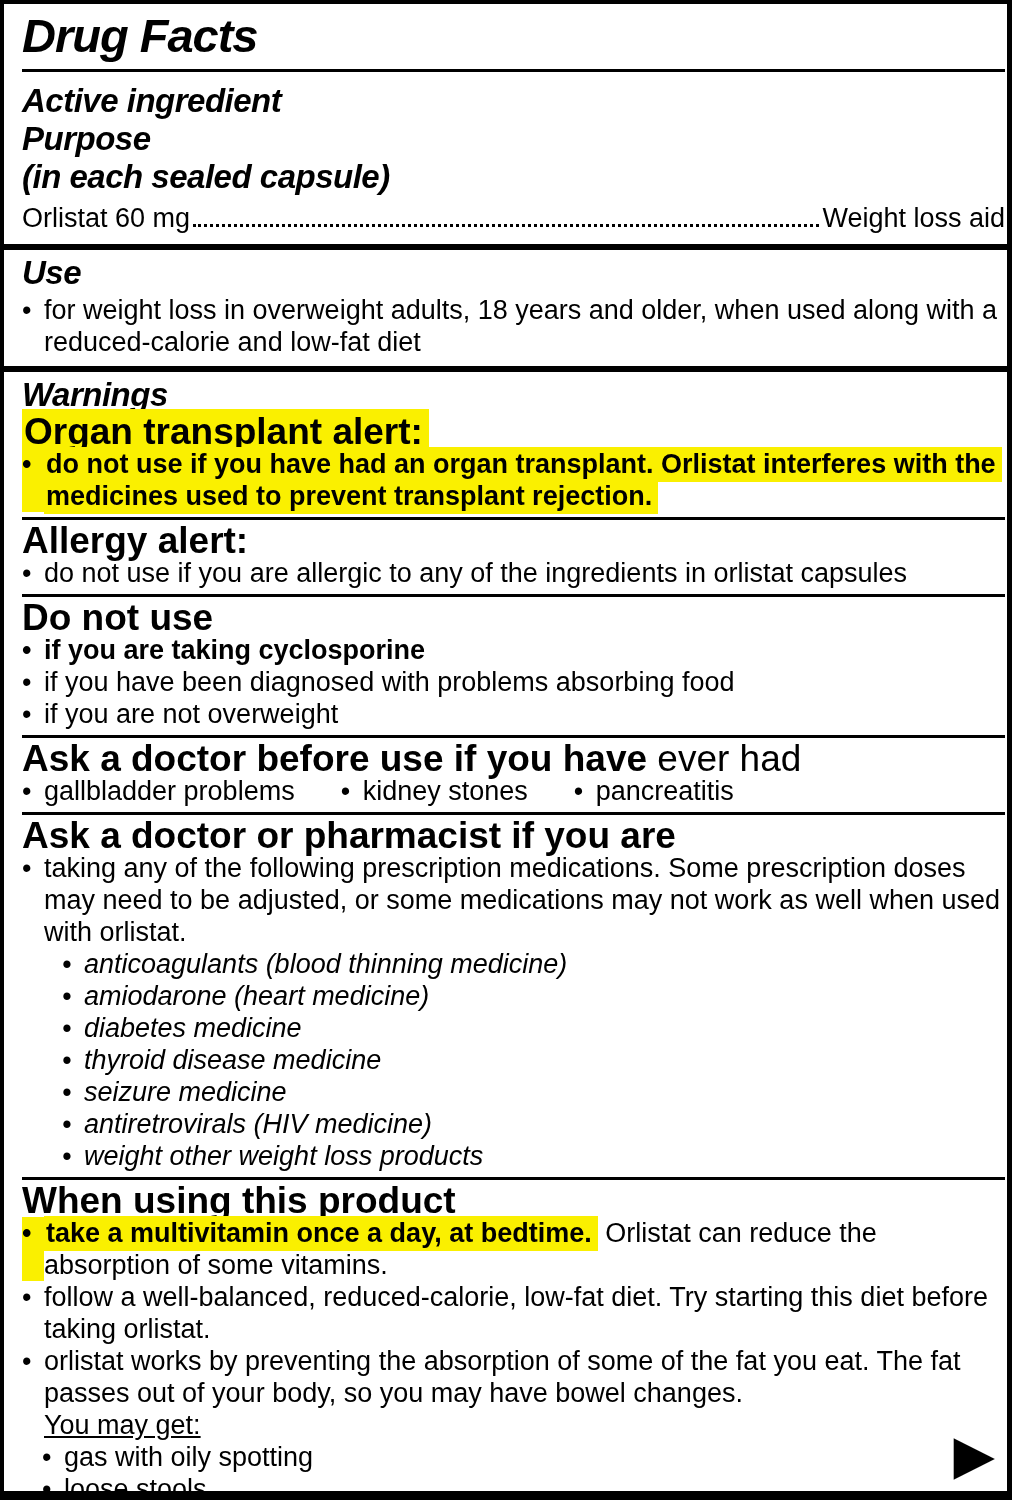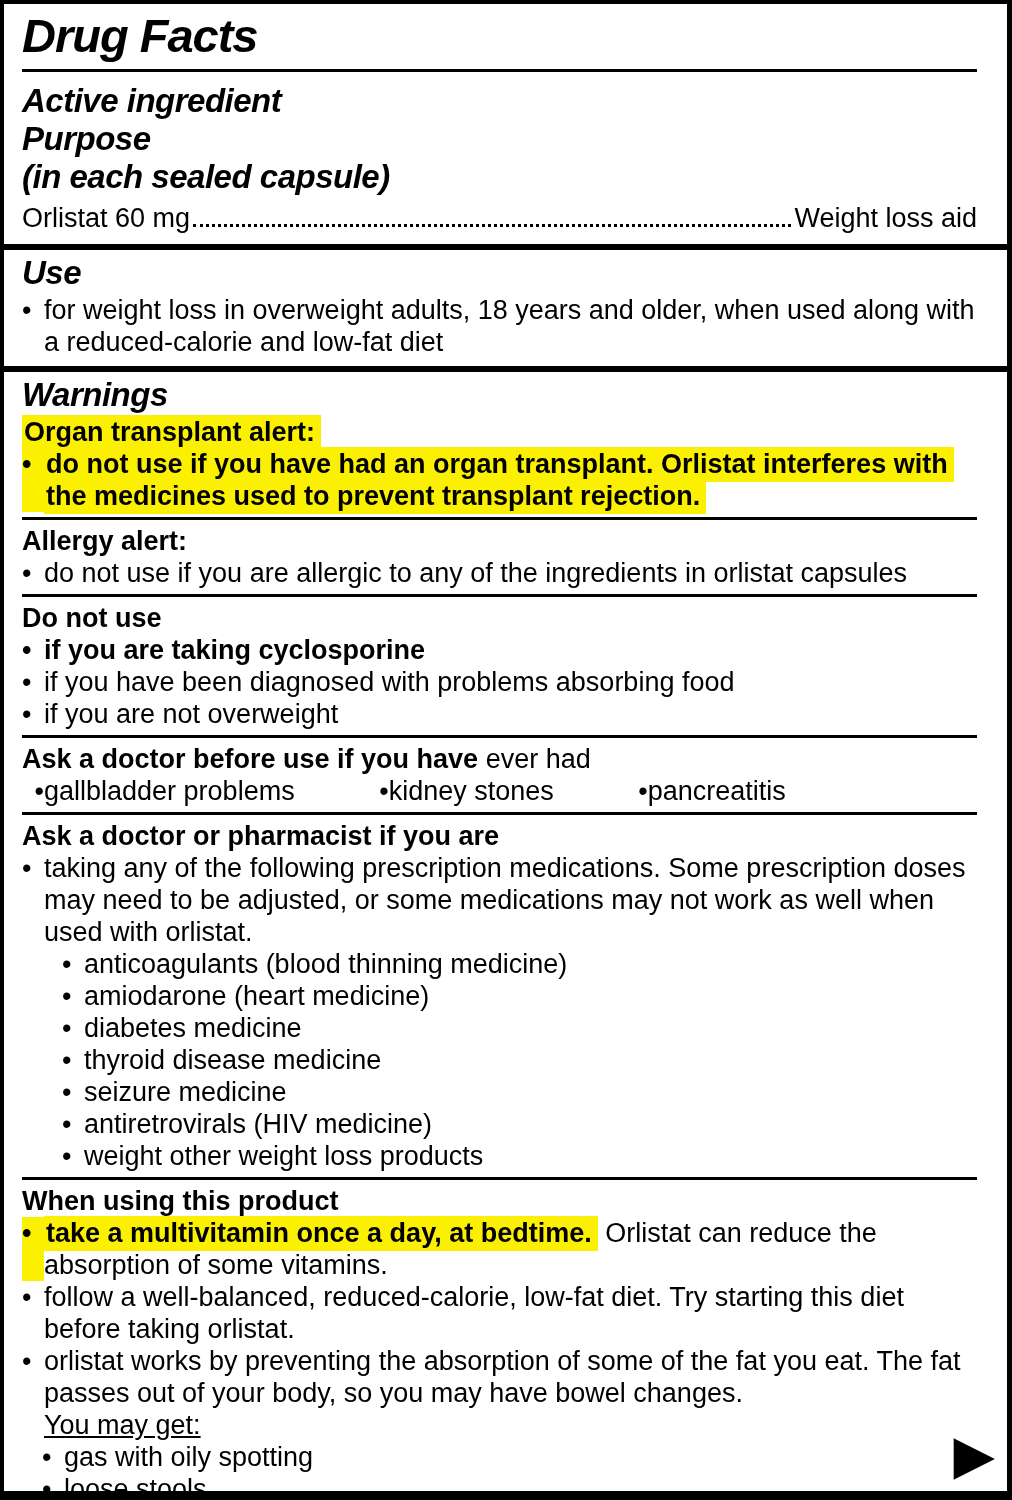"Drug Facts" .sec { padding: 2px 30px 8px 18px -> 2px 2px 8px 18px }
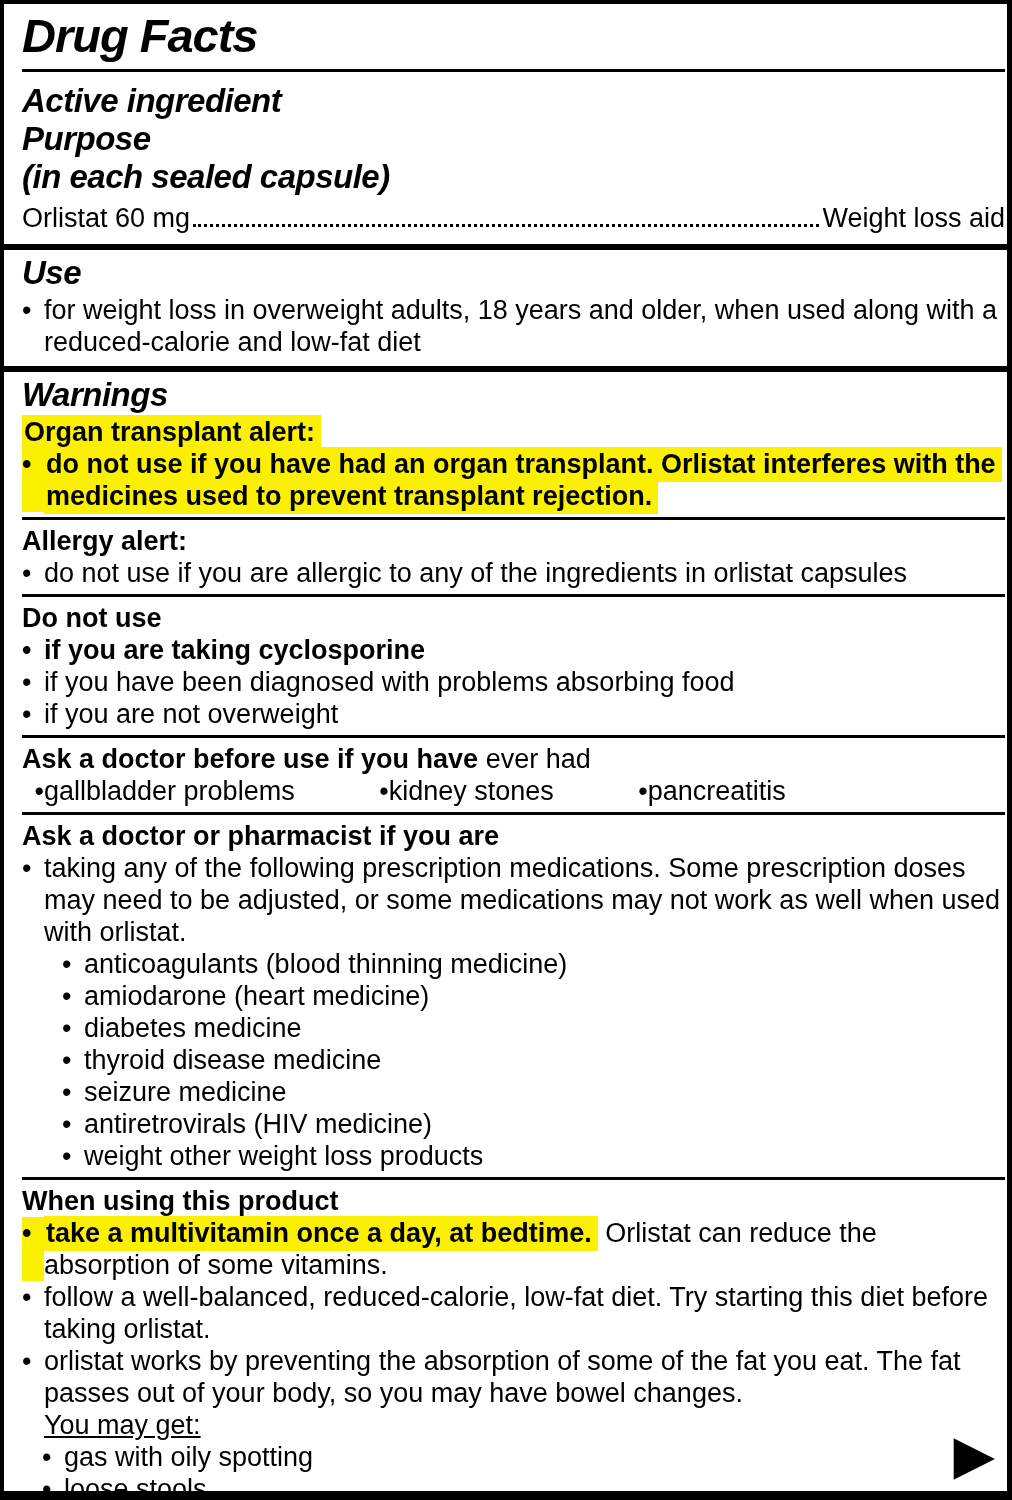"Organ transplant alert:" .body-txt { font-size: 27px -> 37px }
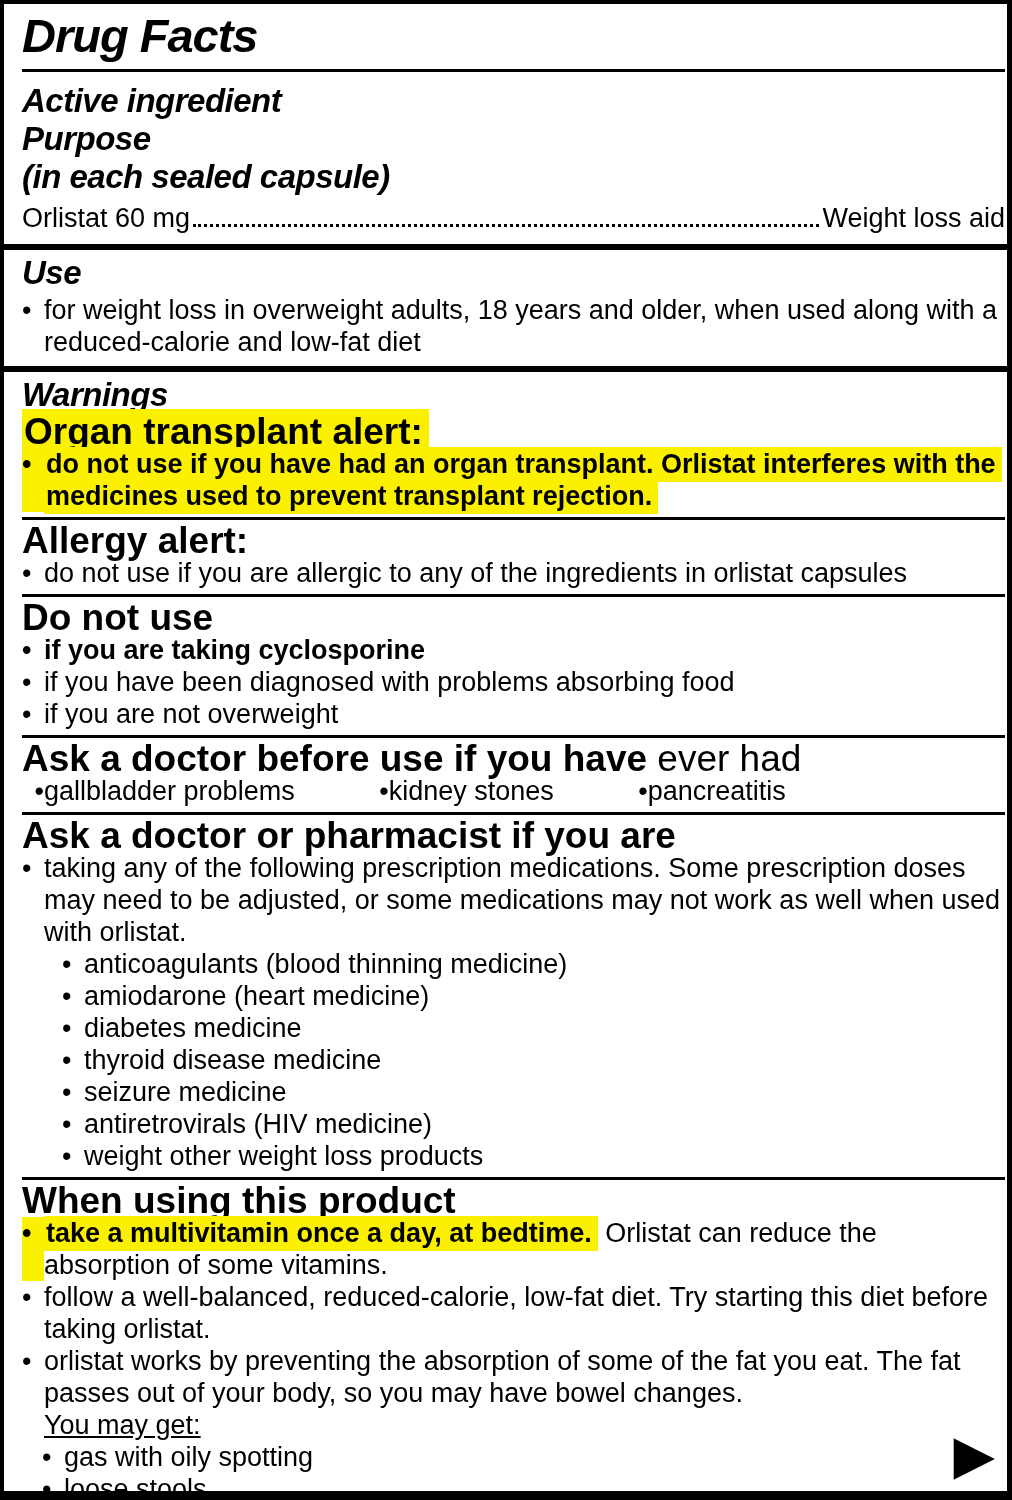"gallbladder problems" .inline-bullets { column-gap: 72px -> 46px; text-align: right -> none }
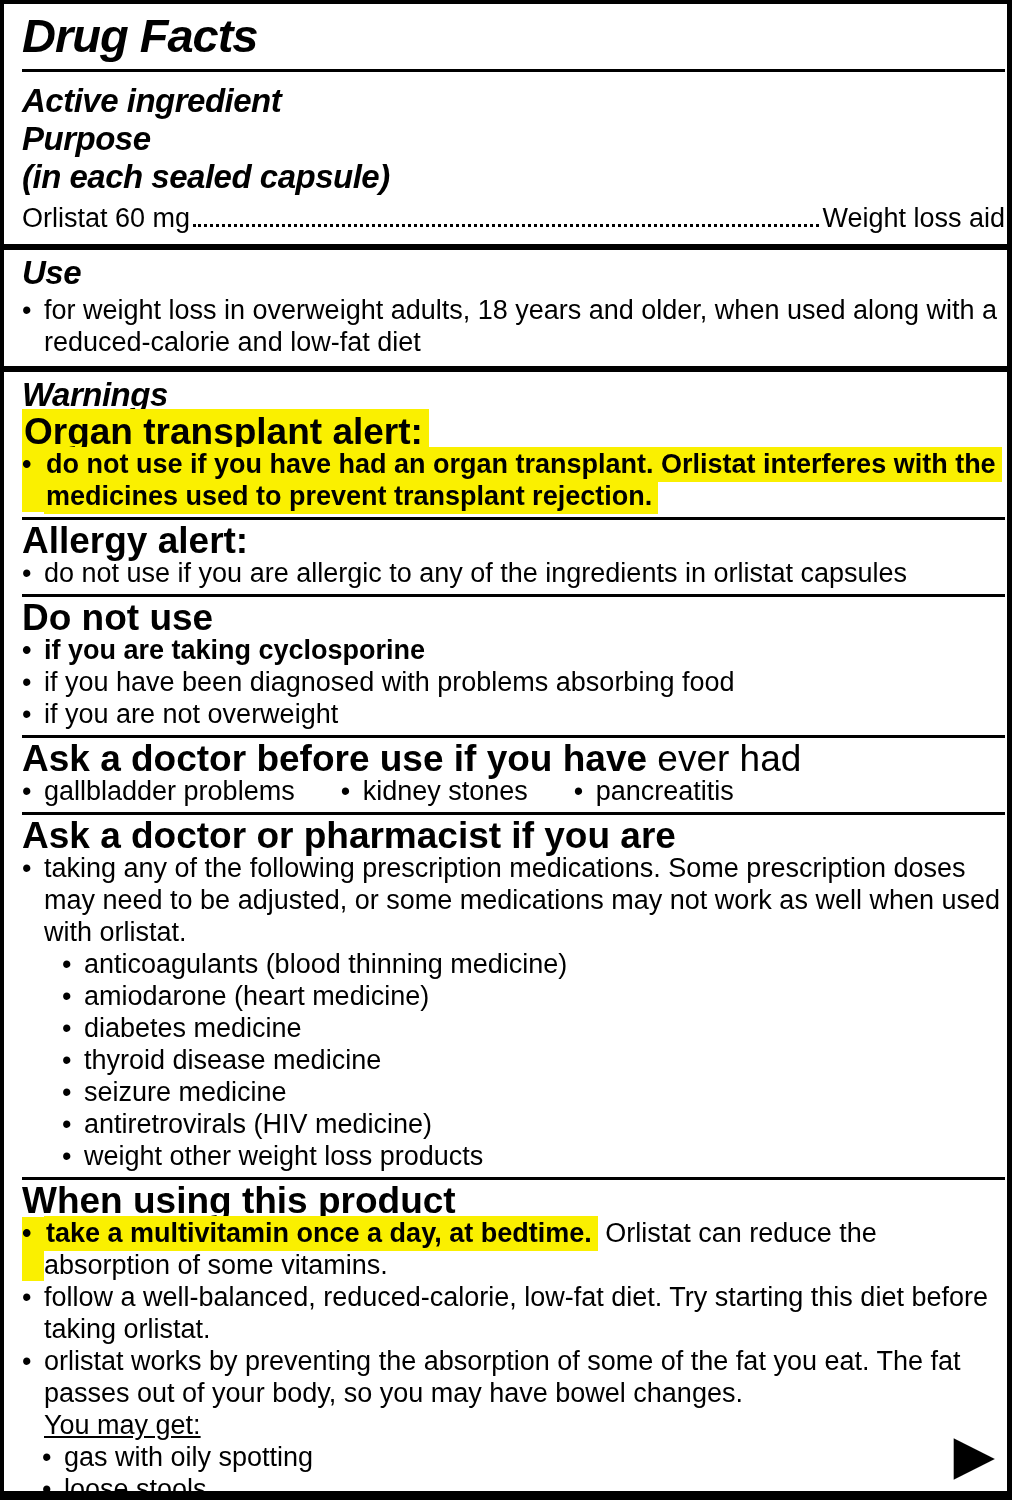"anticoagulants (blood thinning medicine)" .sub { font-style: none -> italic }
